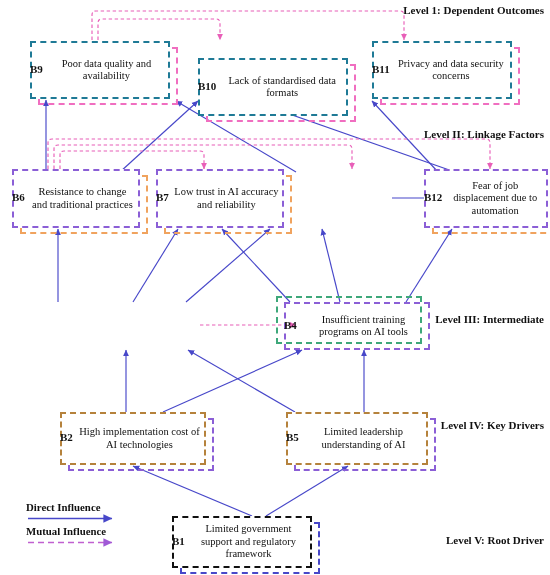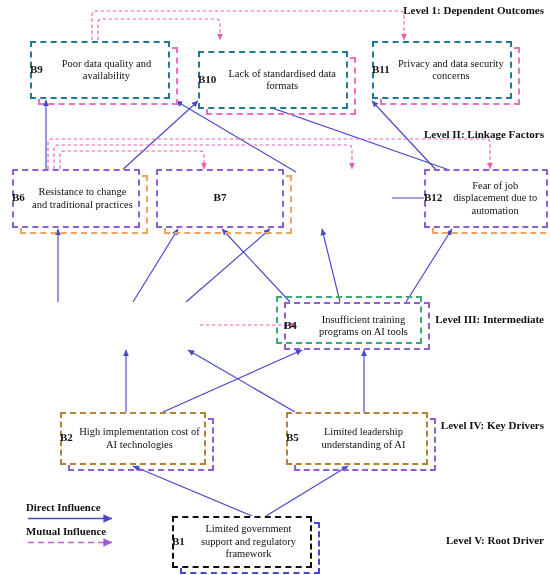"B10" div.node { top: 51px -> 58px }
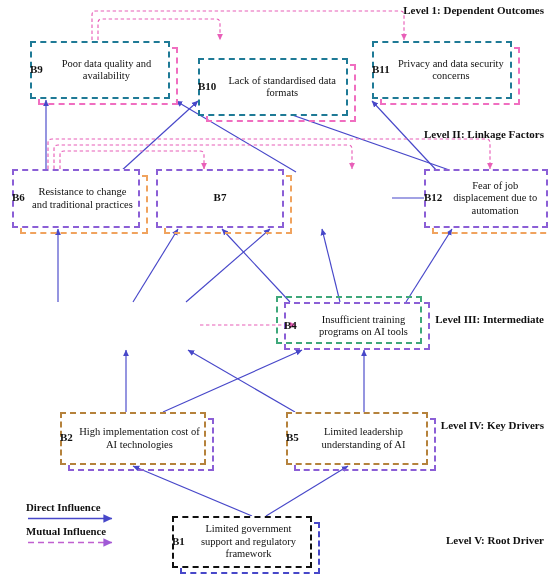"Low trust in AI accuracy" div.txt { html: none -> <div>Low trust in AI accuracy and reliability</div> }
